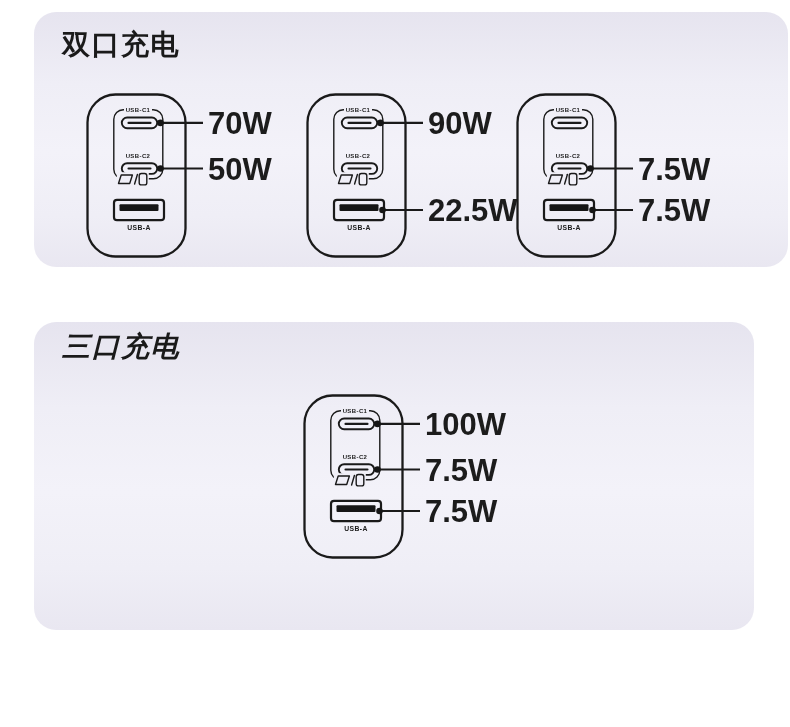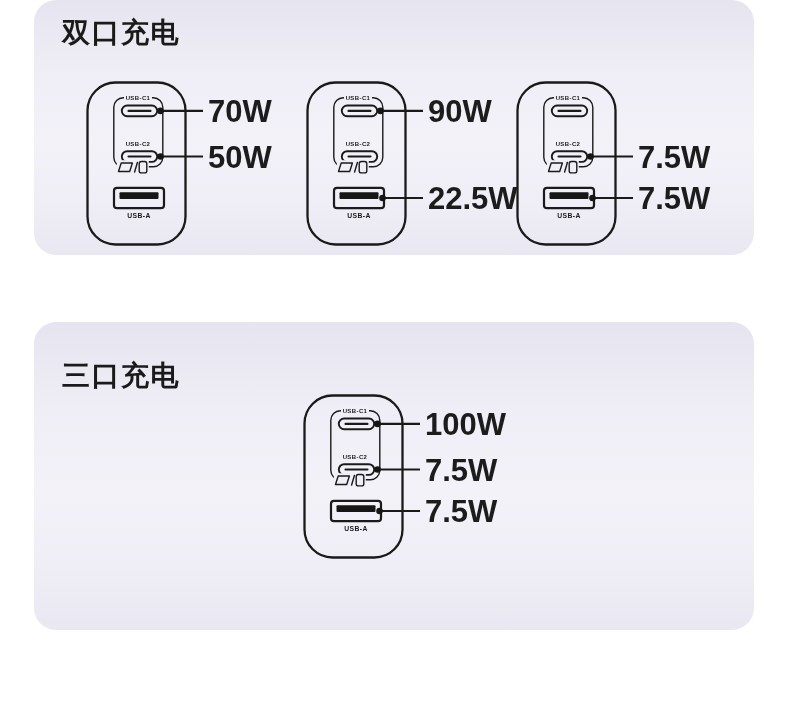"双口充电" #panel-dual { padding-left: none -> 34px; top: 0 -> 12px }
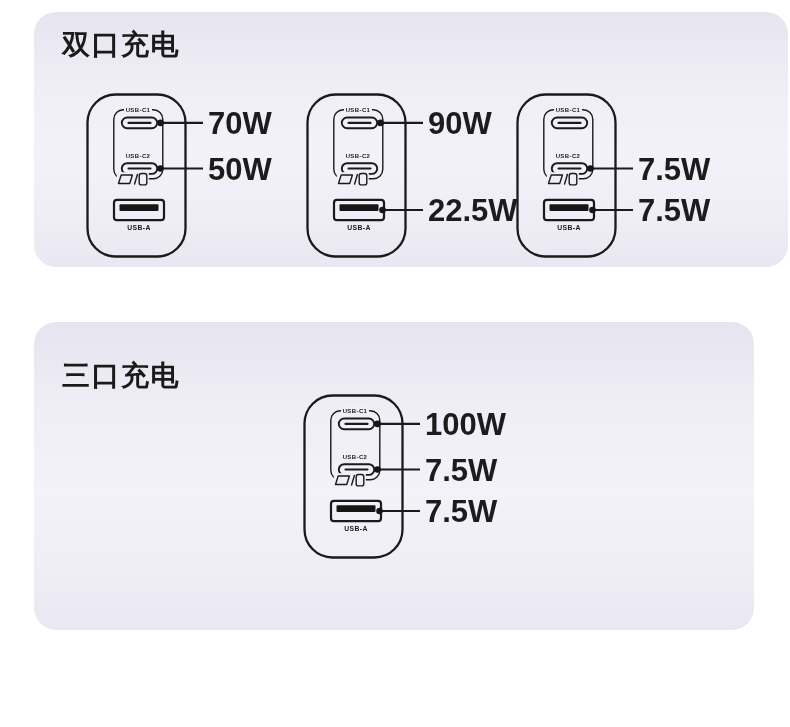"三口充电" #panel-triple .panel-title { font-style: none -> italic; top: 40px -> 11px }
